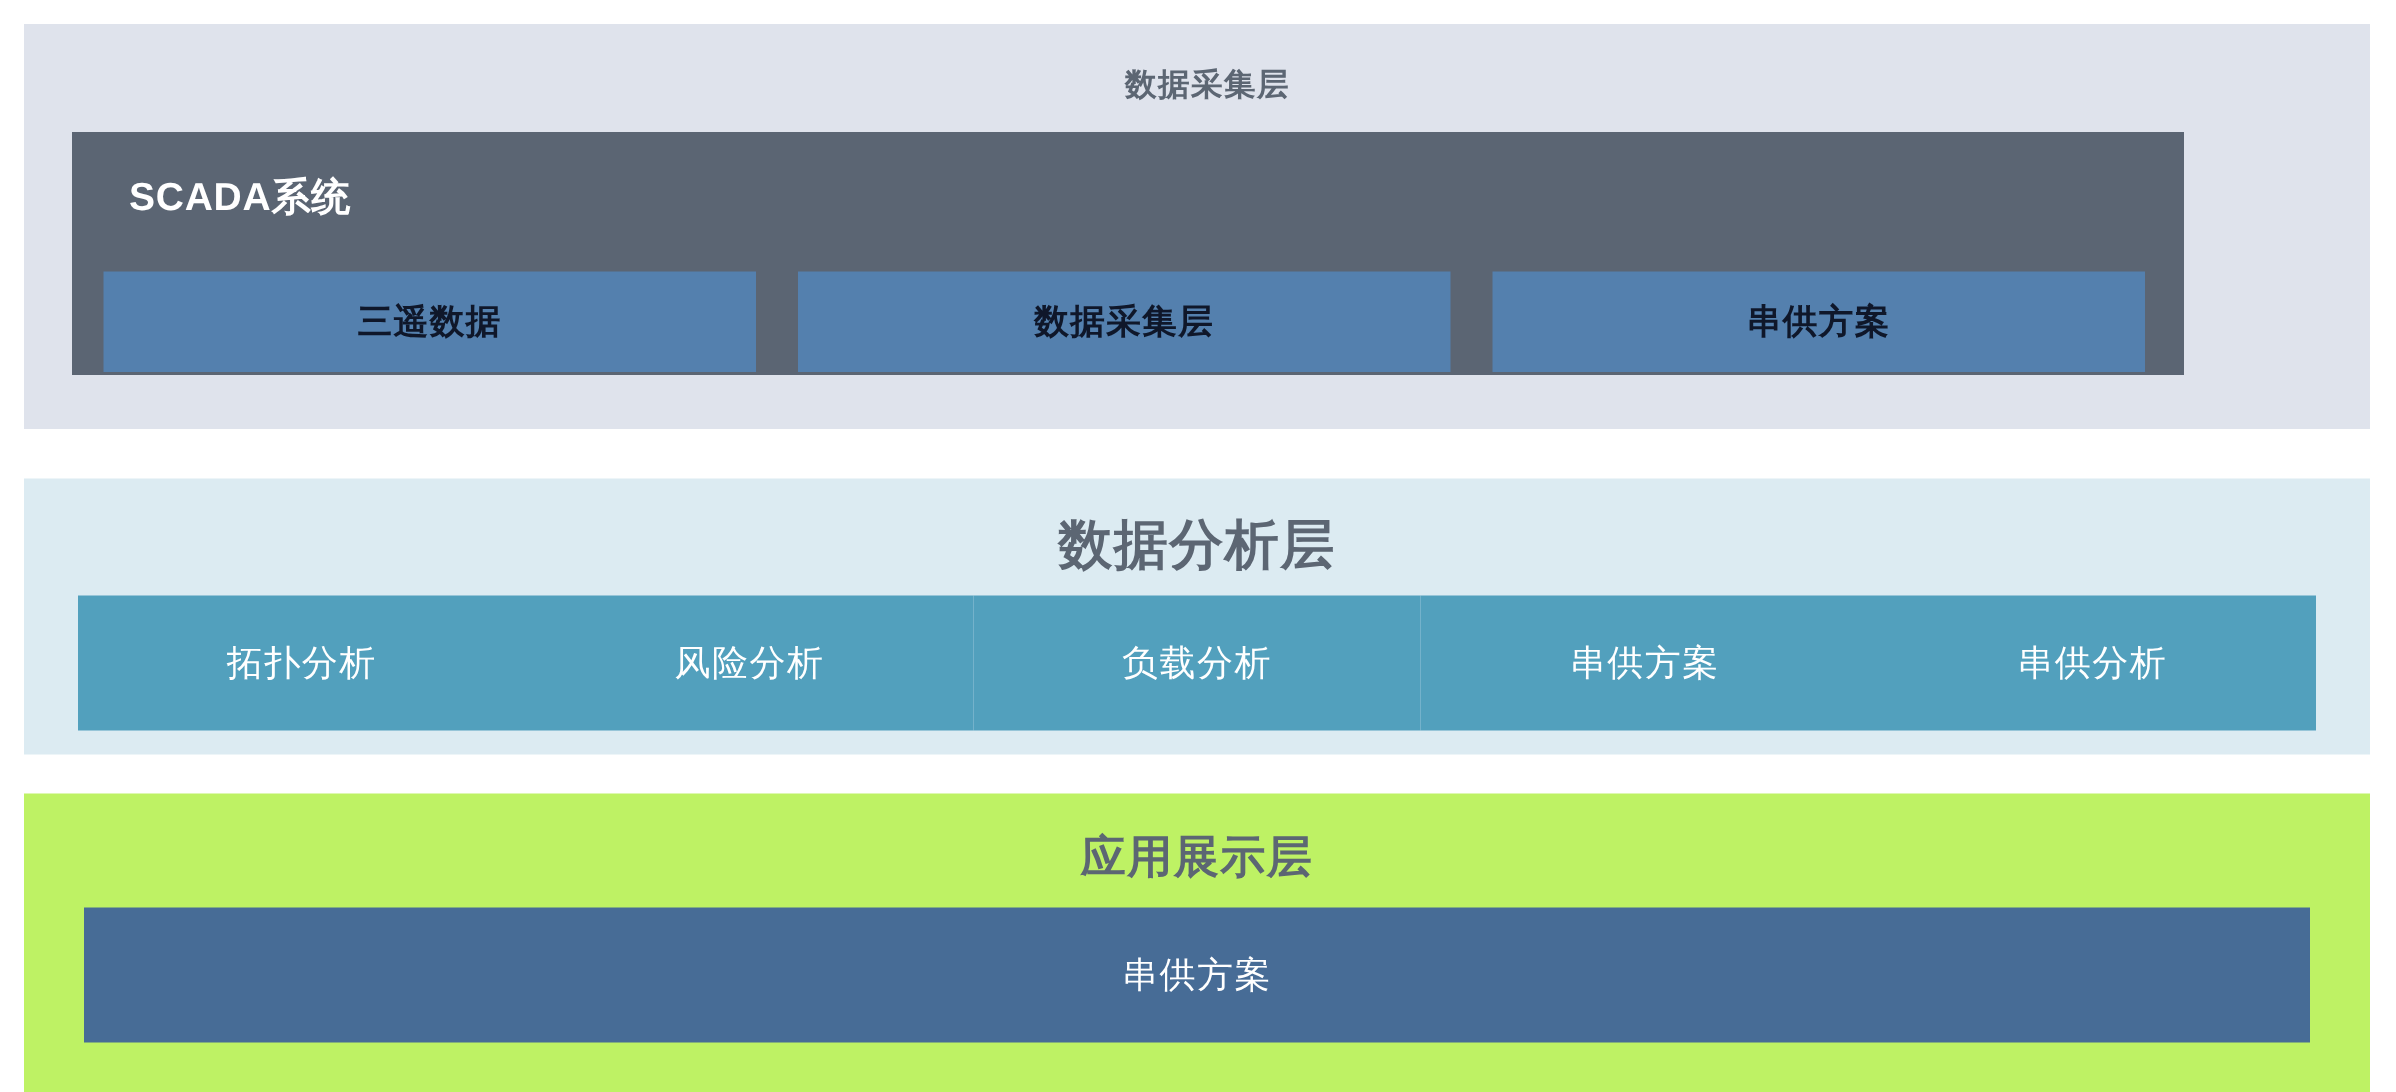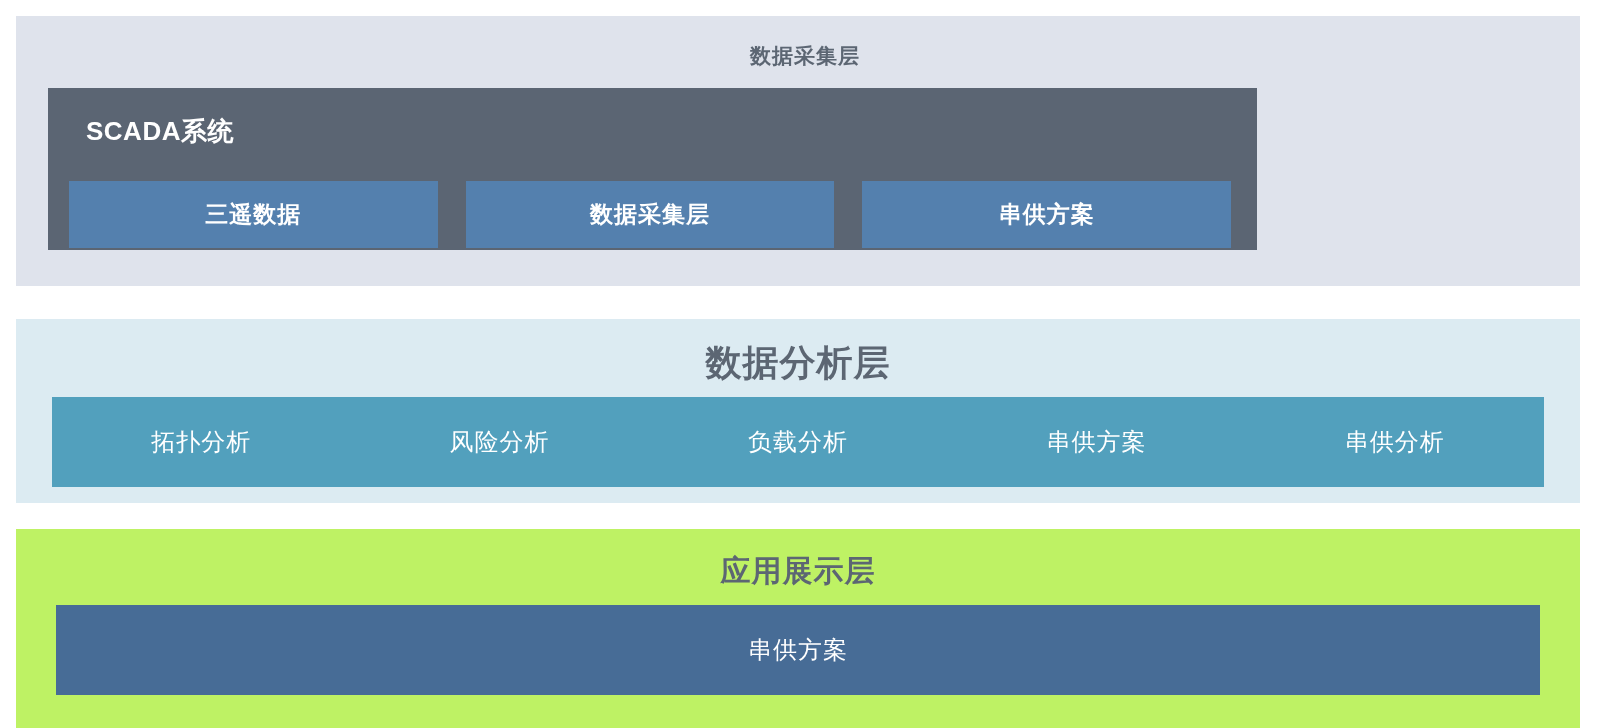"SCADA系统" .scada-box { width: 1209px -> 1408px }
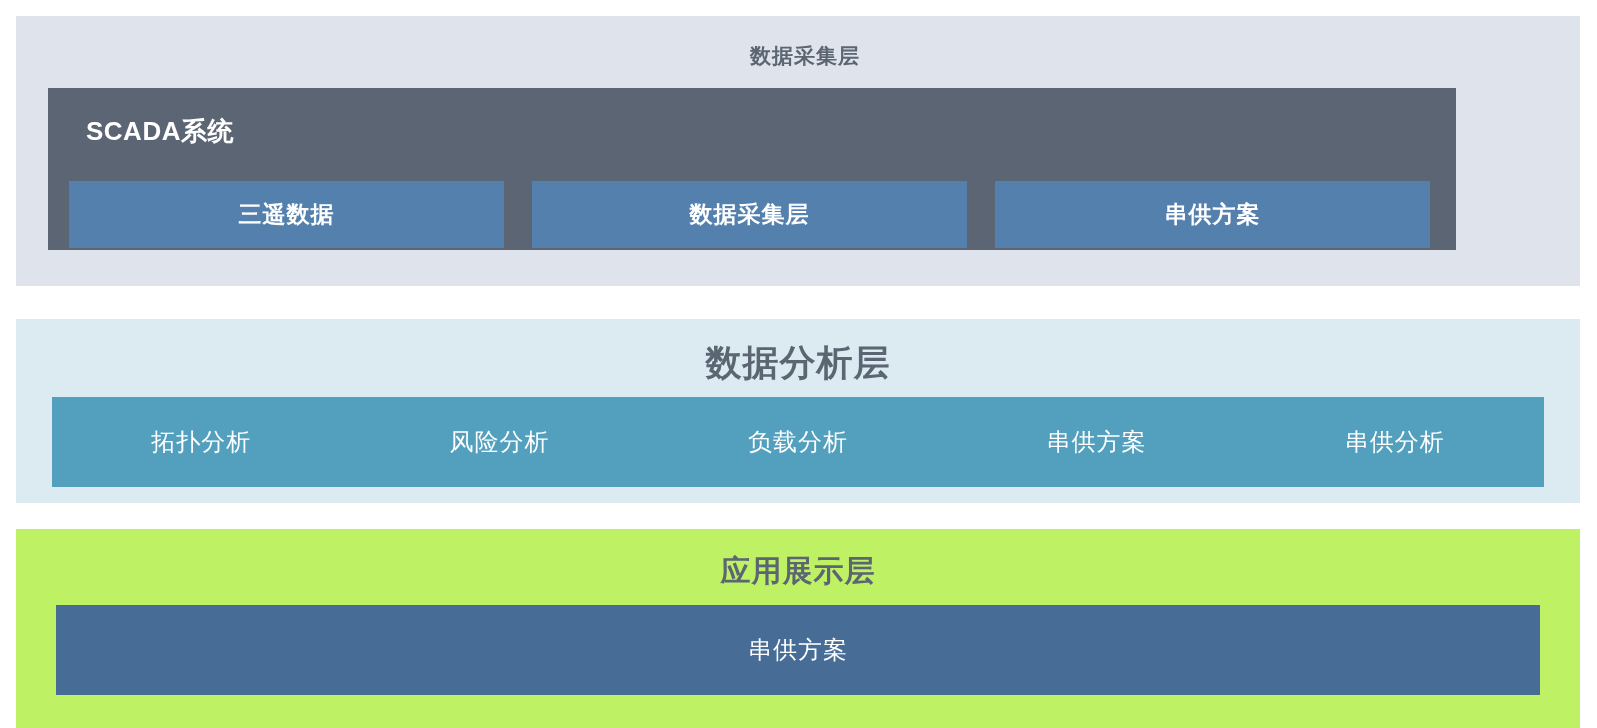"三遥数据" .scada-item { color: #ffffff -> #0f172a }
